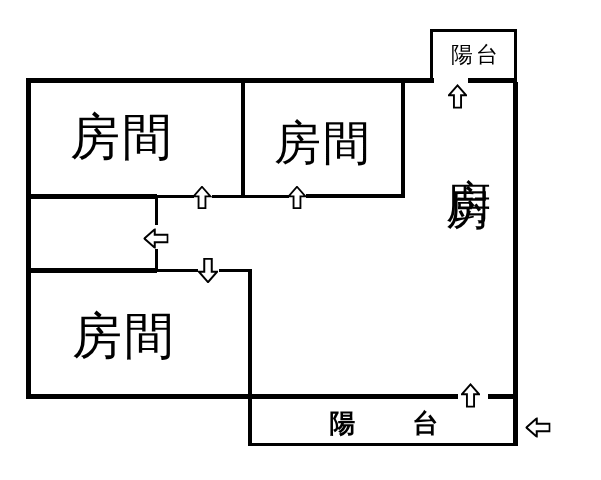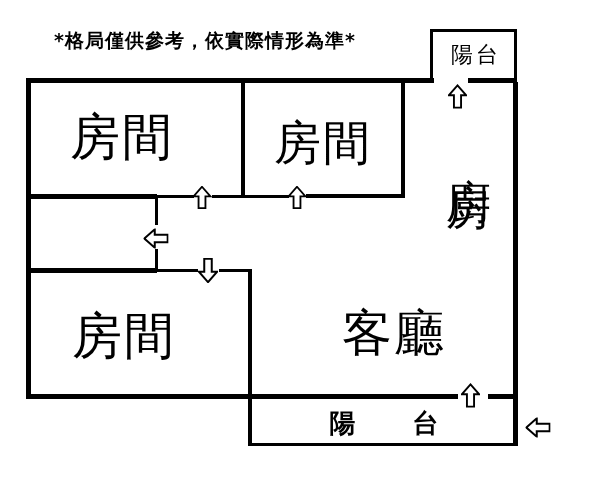"*格局僅供參考，依實際情形為準*" div.disclaimer { html: <div>*格局僅供參考，依實際情形為準*</div> -> none }
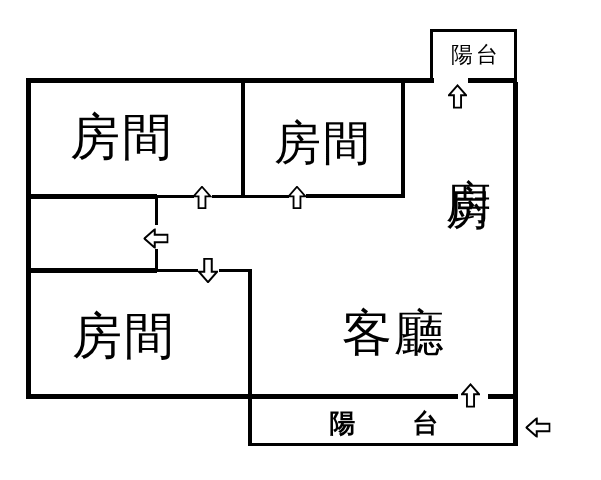"客廳" div.label { html: <div>客廳</div> -> none }
